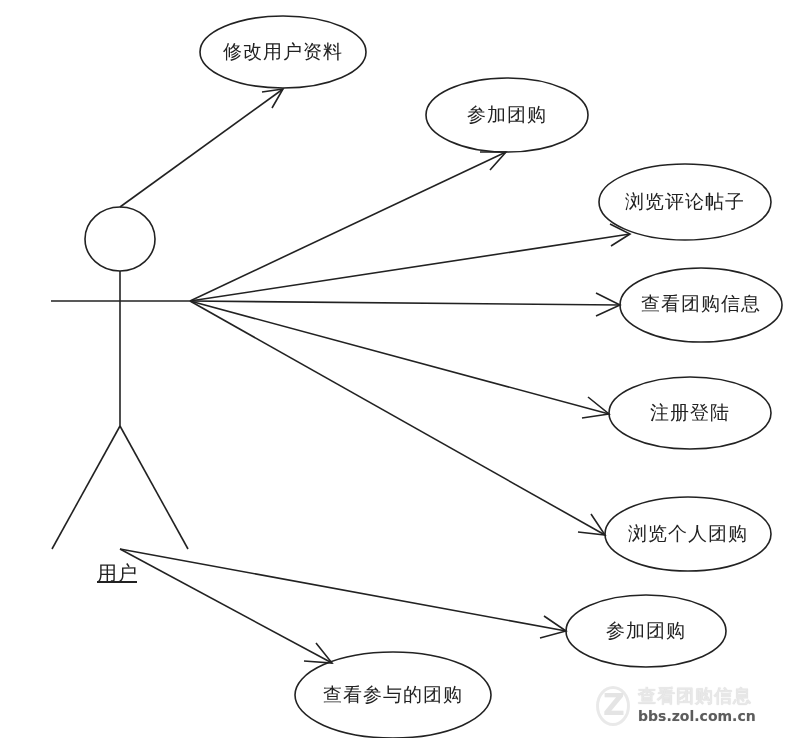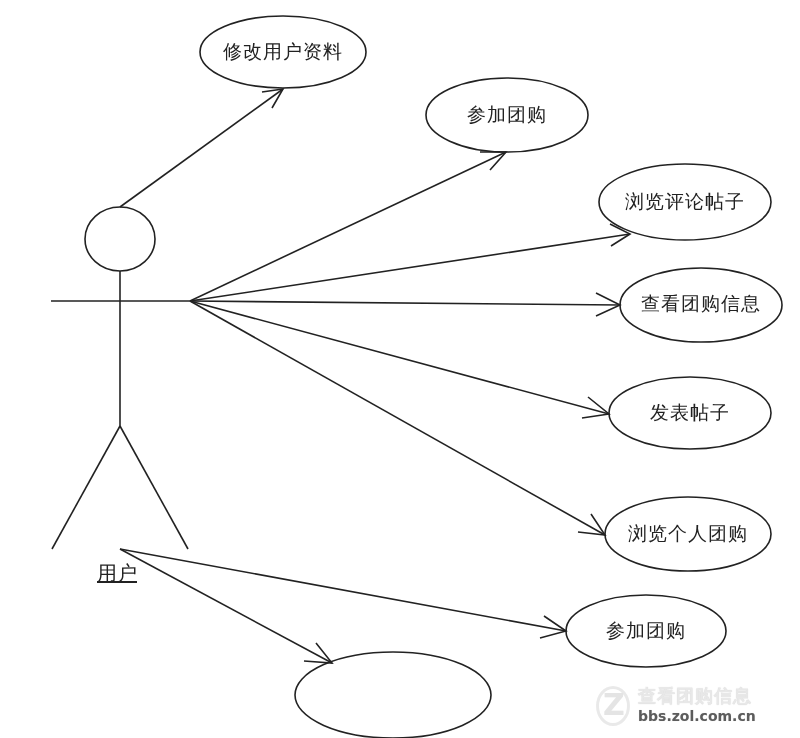"发表帖子" div.uc-label { text: 发表帖子 -> 注册登陆 }
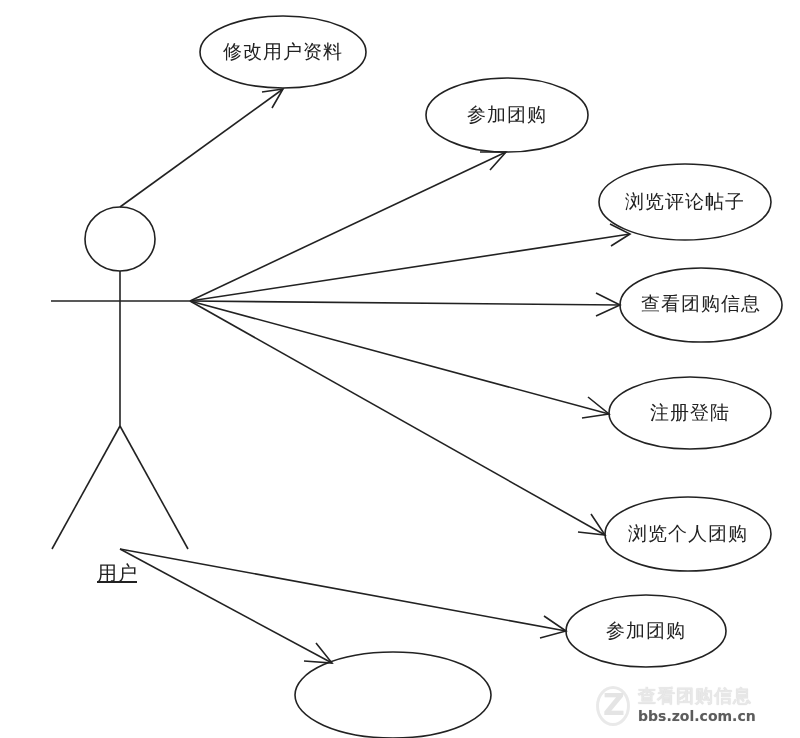"查看参与的团购" div.uc-label { html: none -> <div>查看参与的团购</div> }
